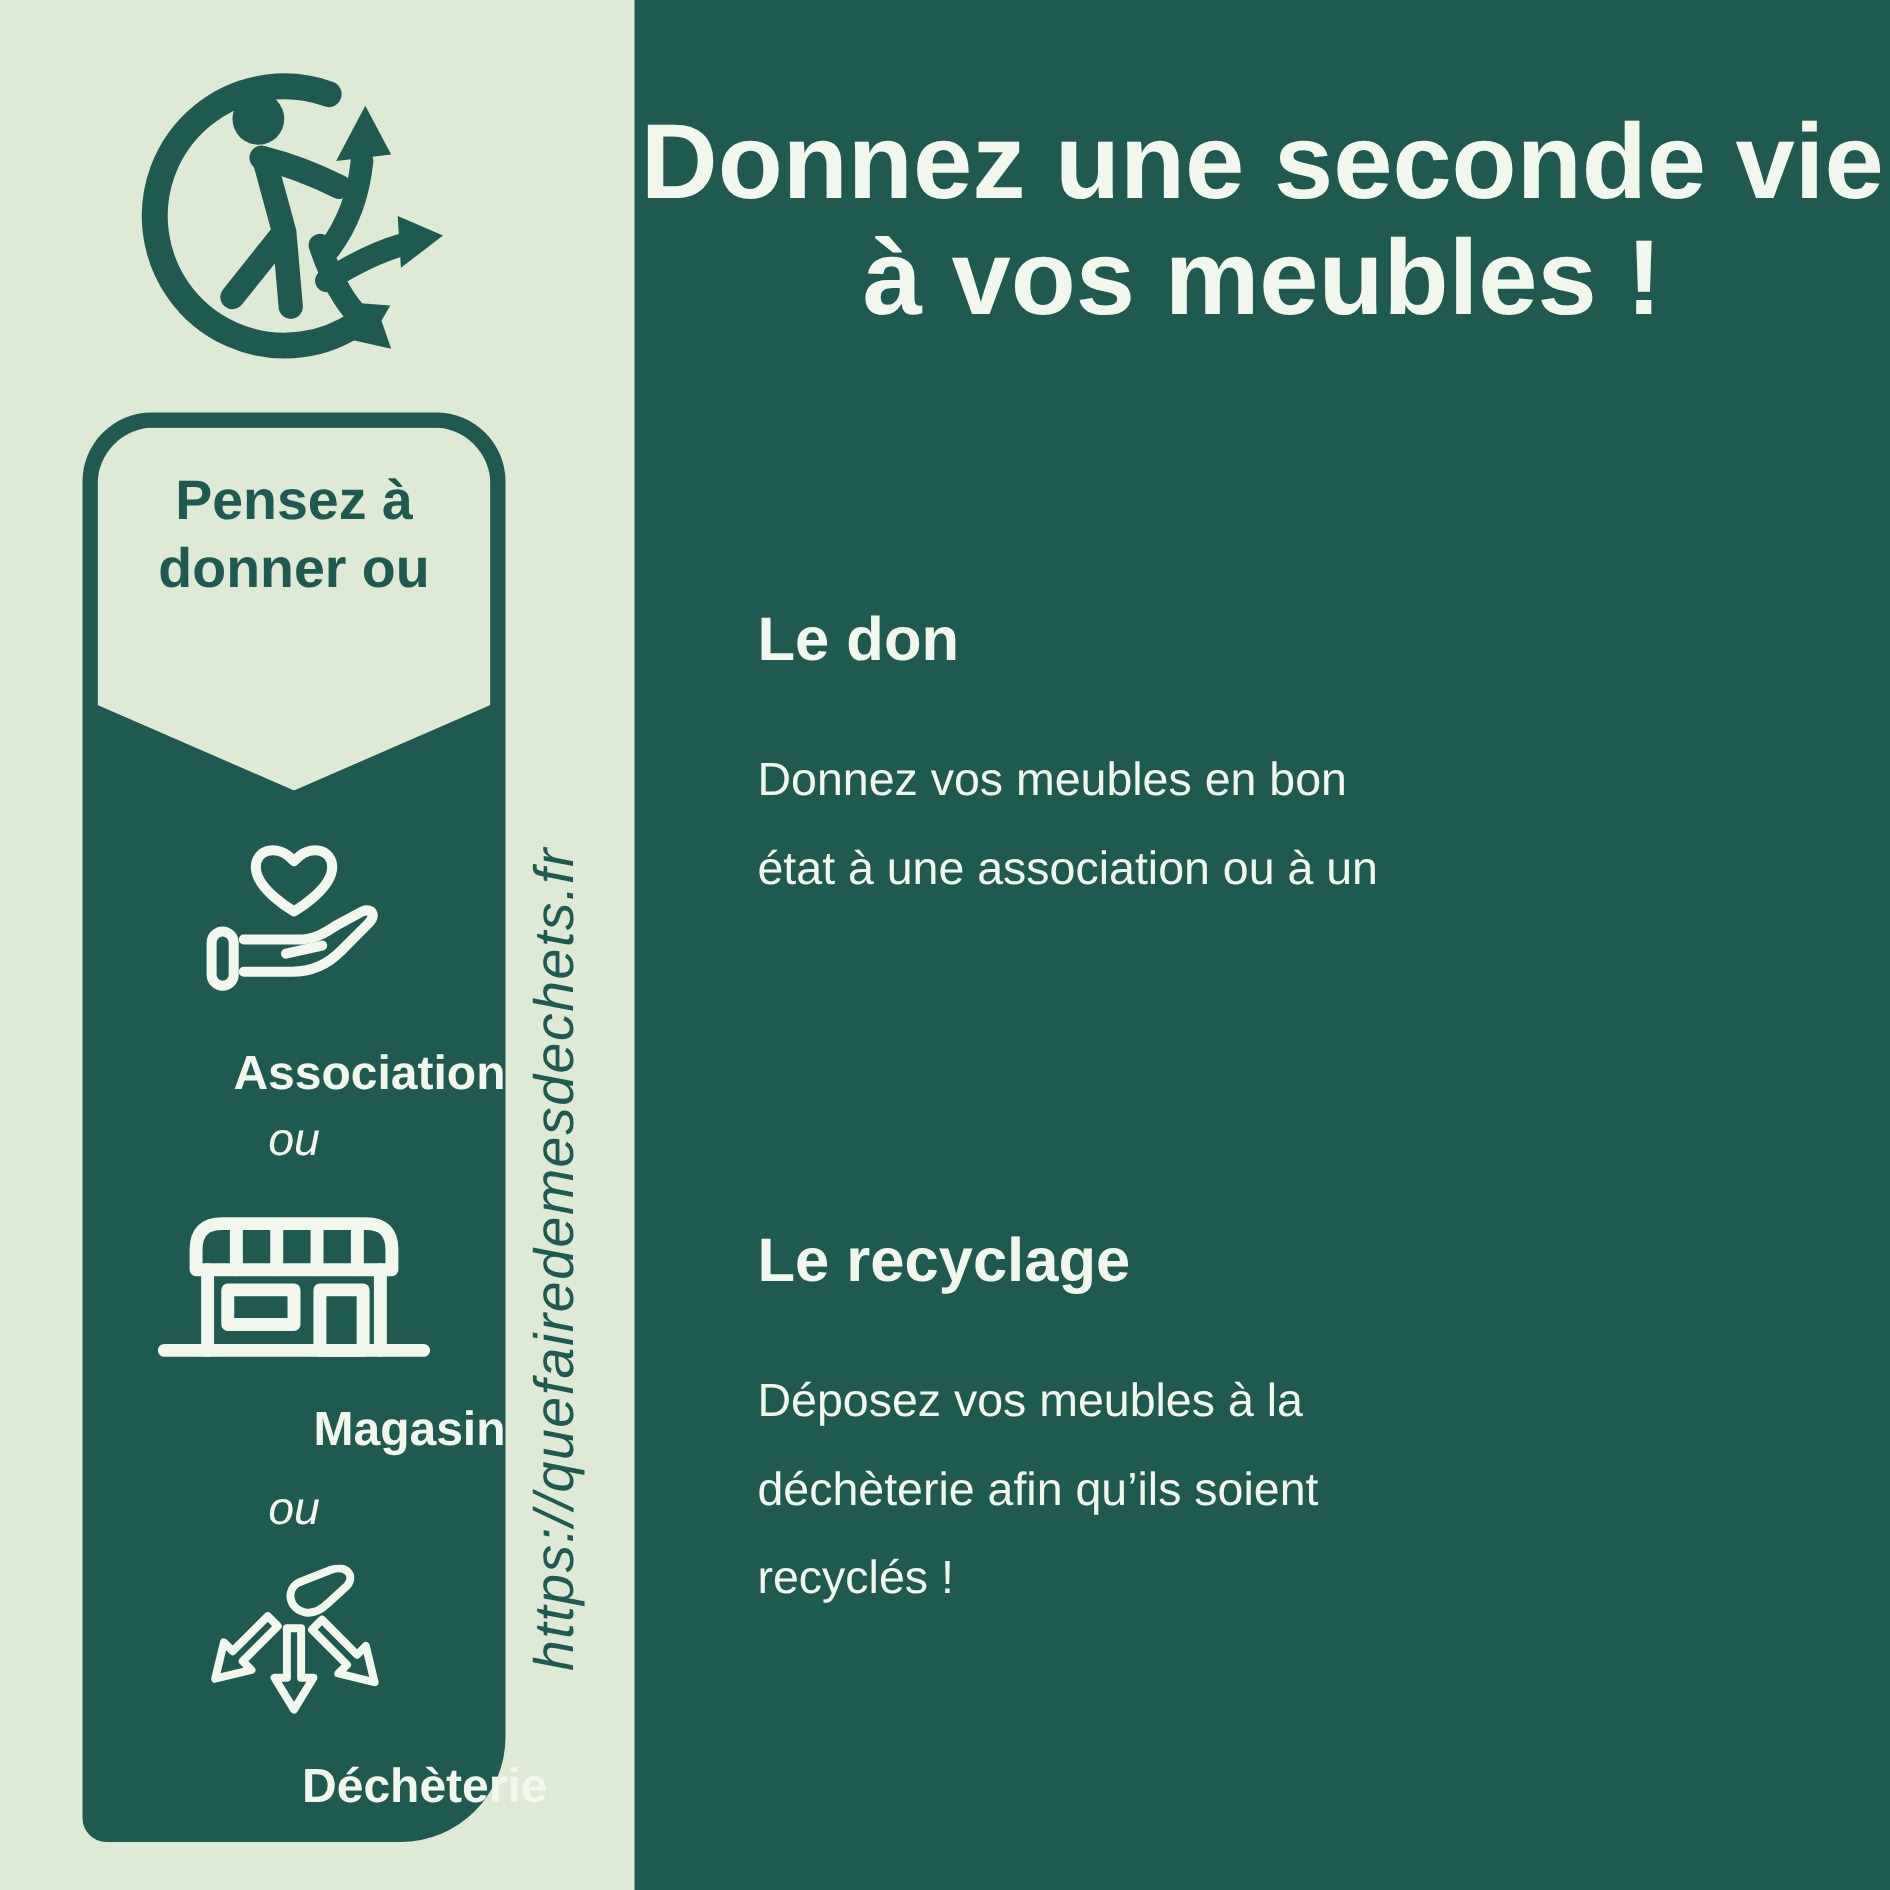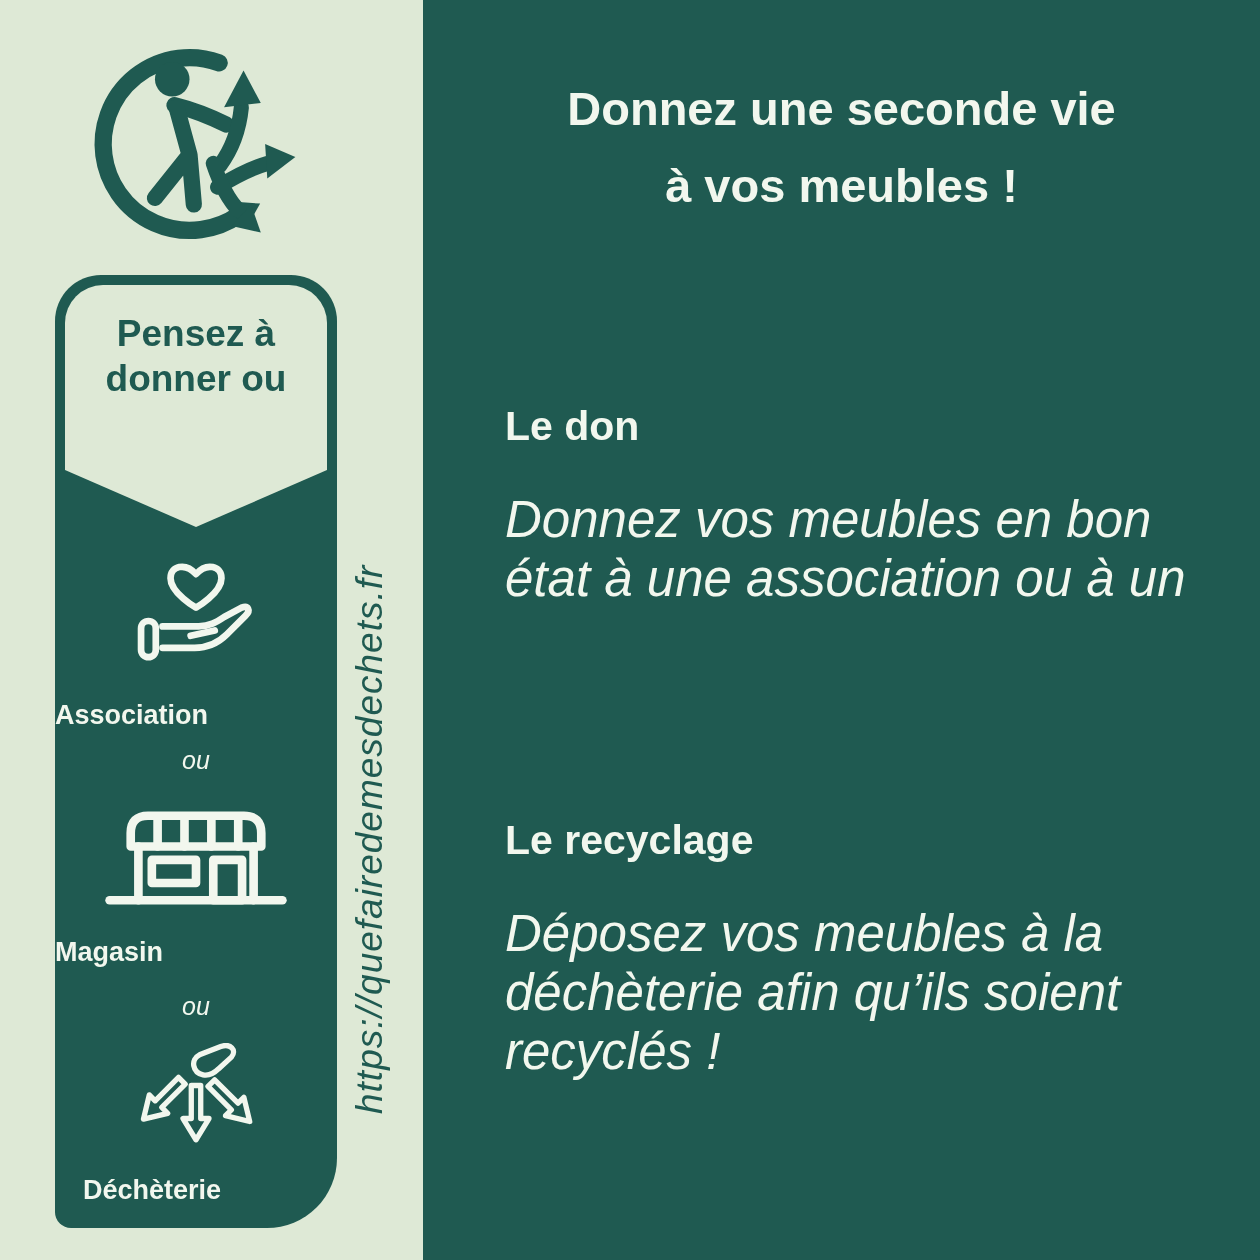"Donnez une seconde vie" .page-title { font-size: 47px -> 71px }
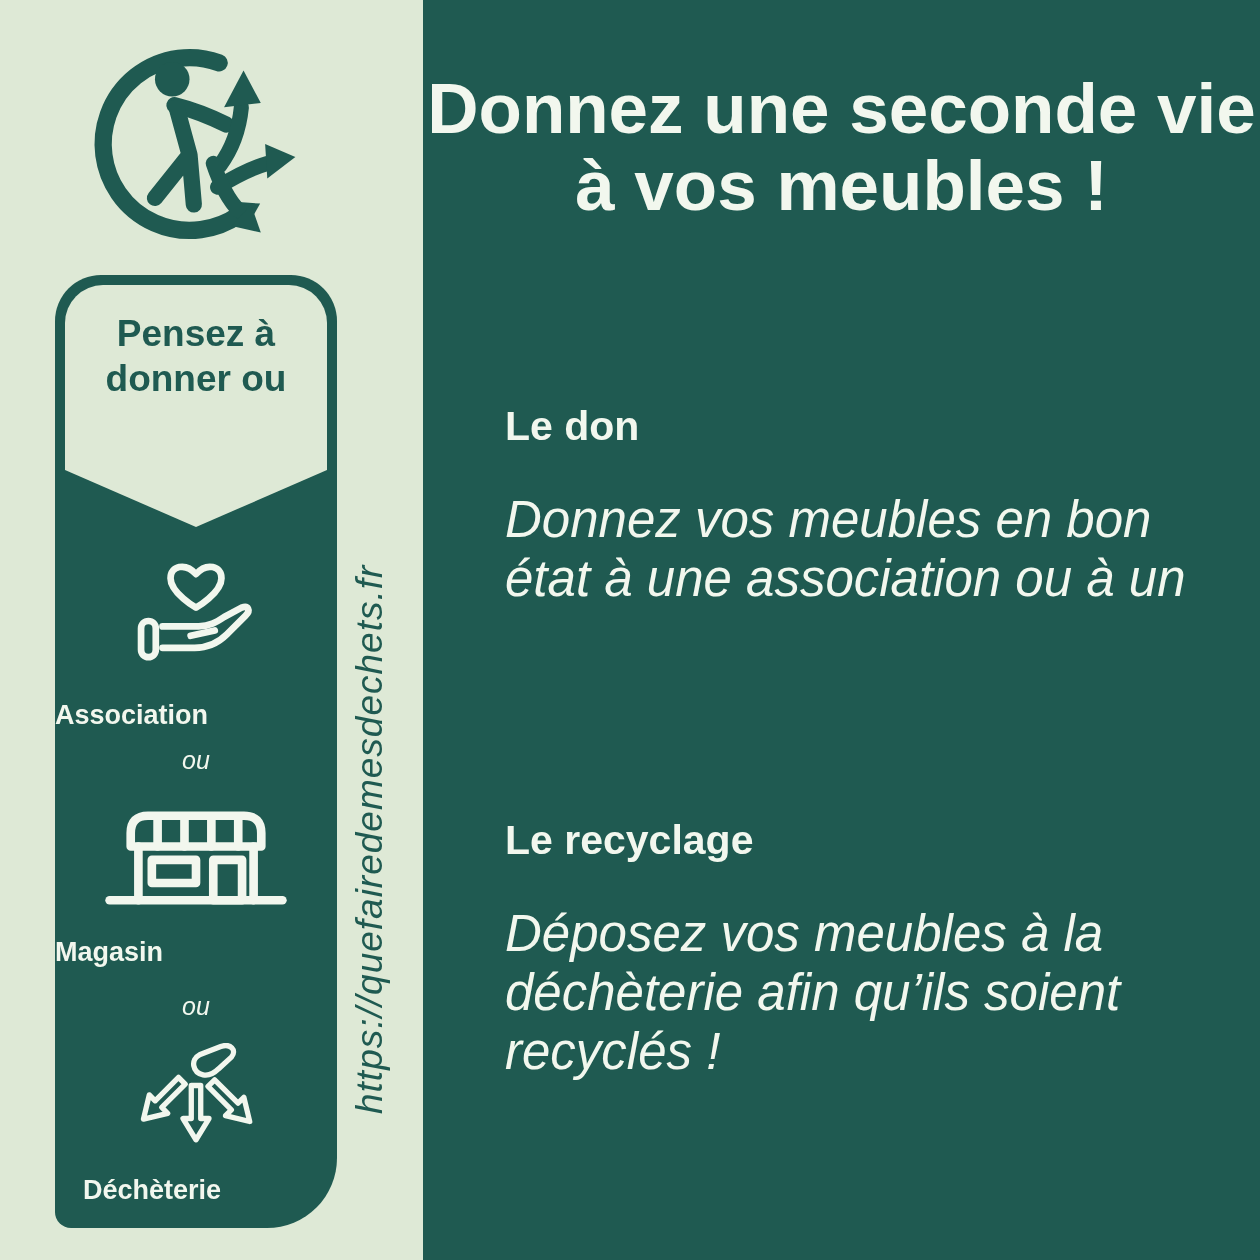"Donnez vos meubles en bon" .section .body span { font-size: 51px -> 31px; font-style: italic -> none }
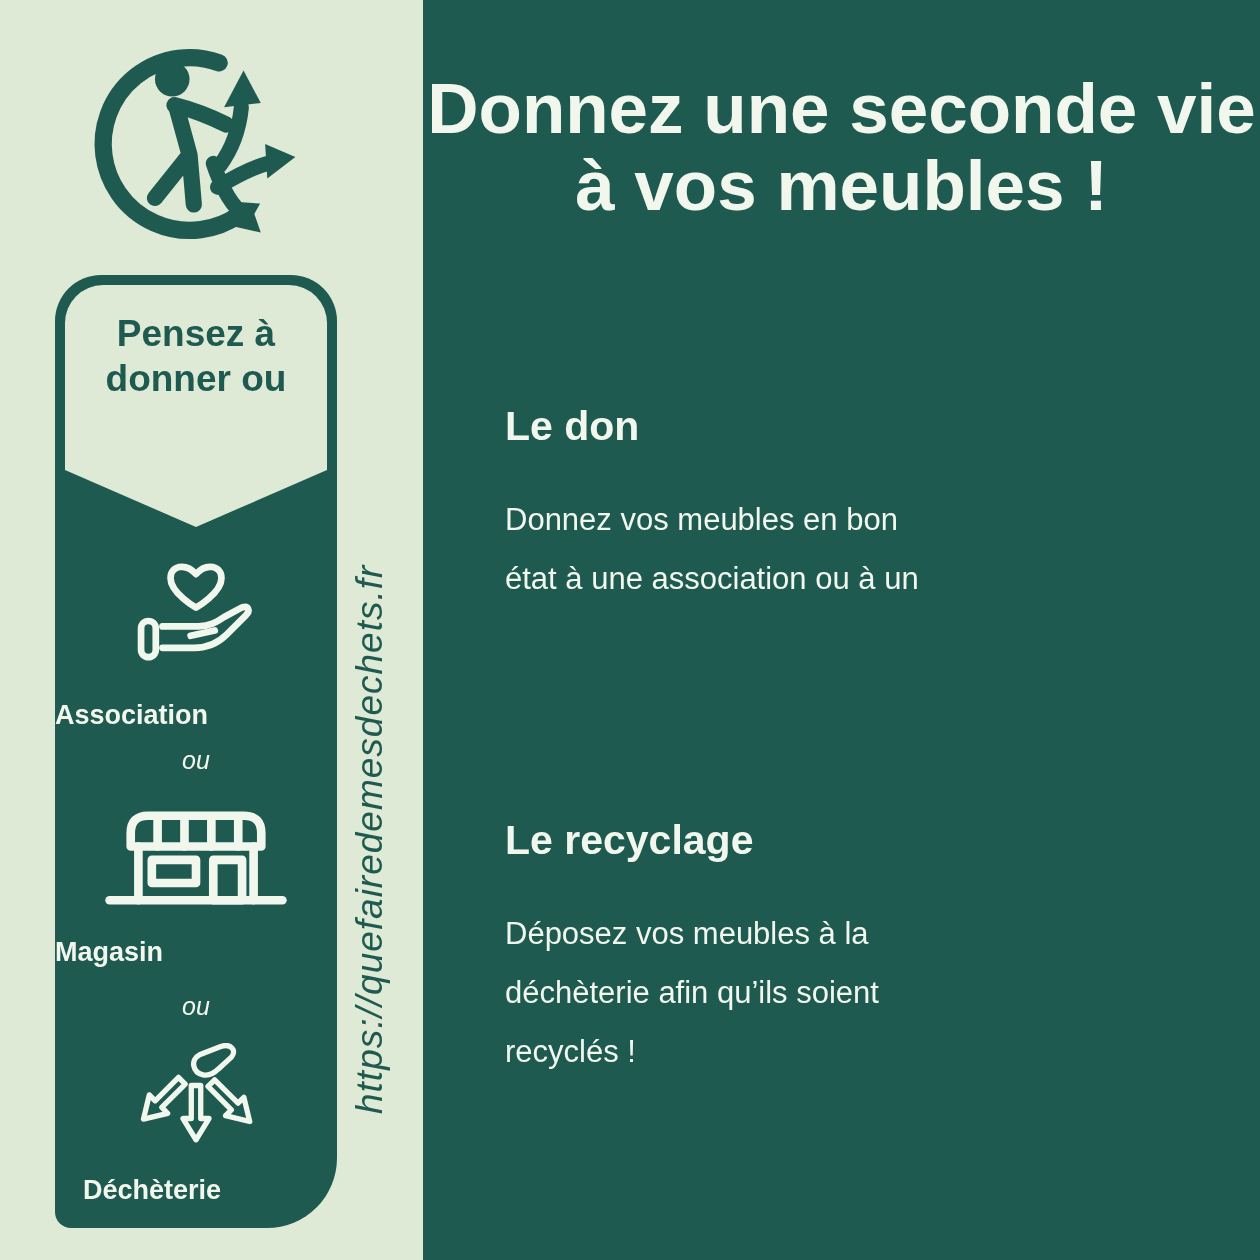"Association" .opt-label { font-size: 27px -> 32px; text-align: left -> right }
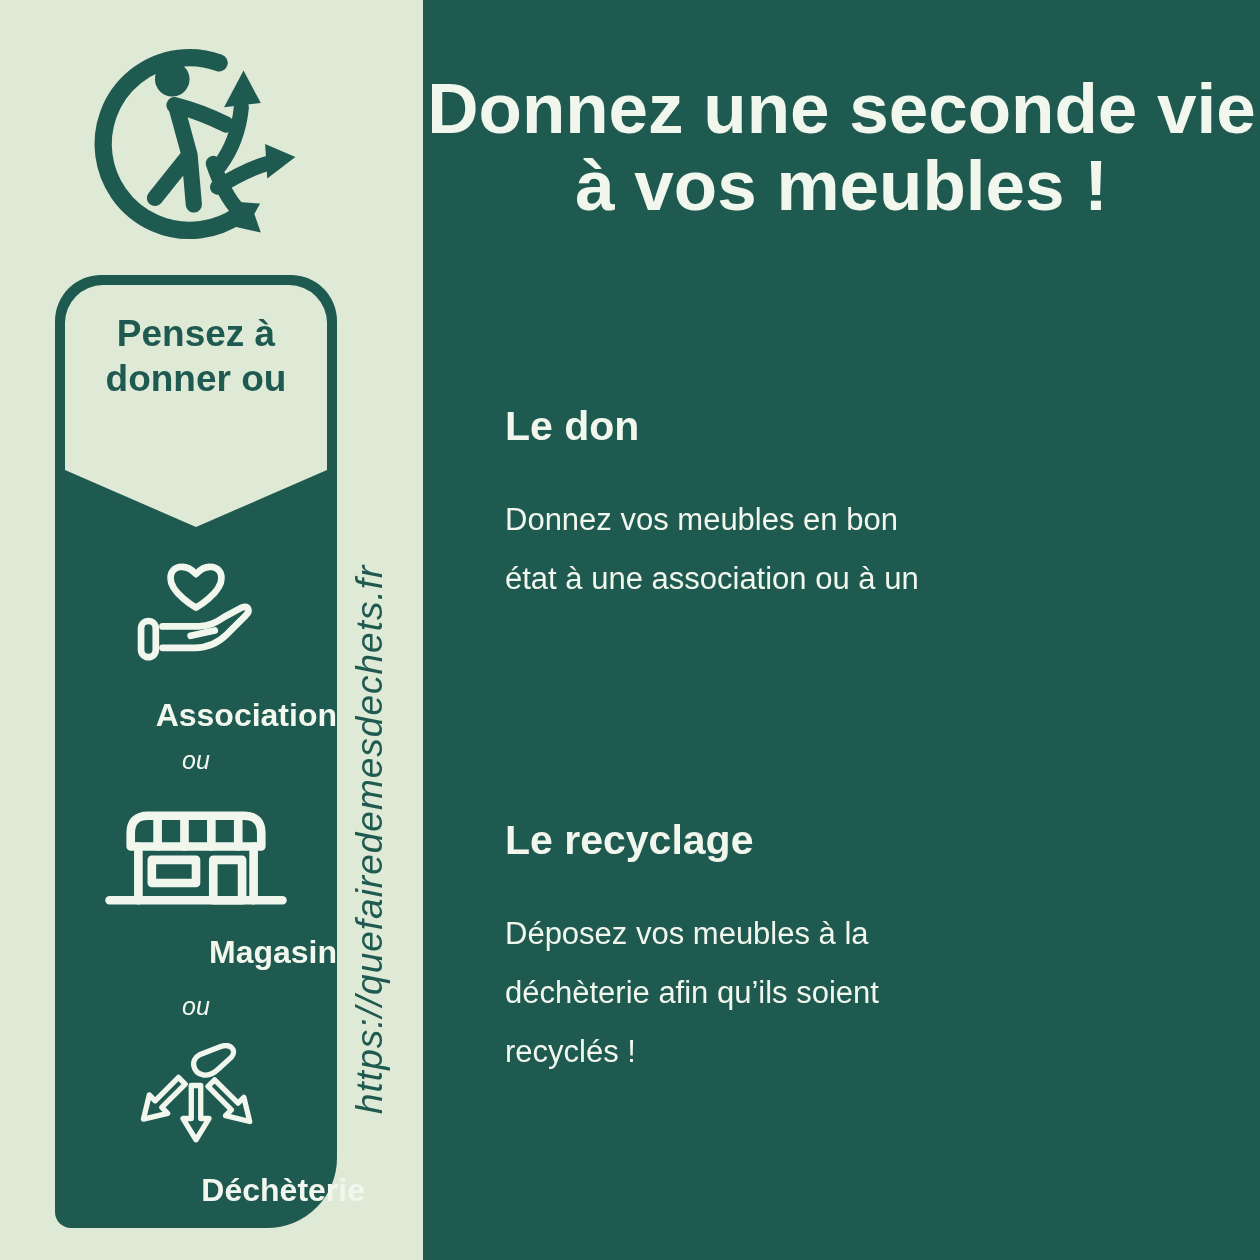"ou" .sep { font-size: 25px -> 31px }
